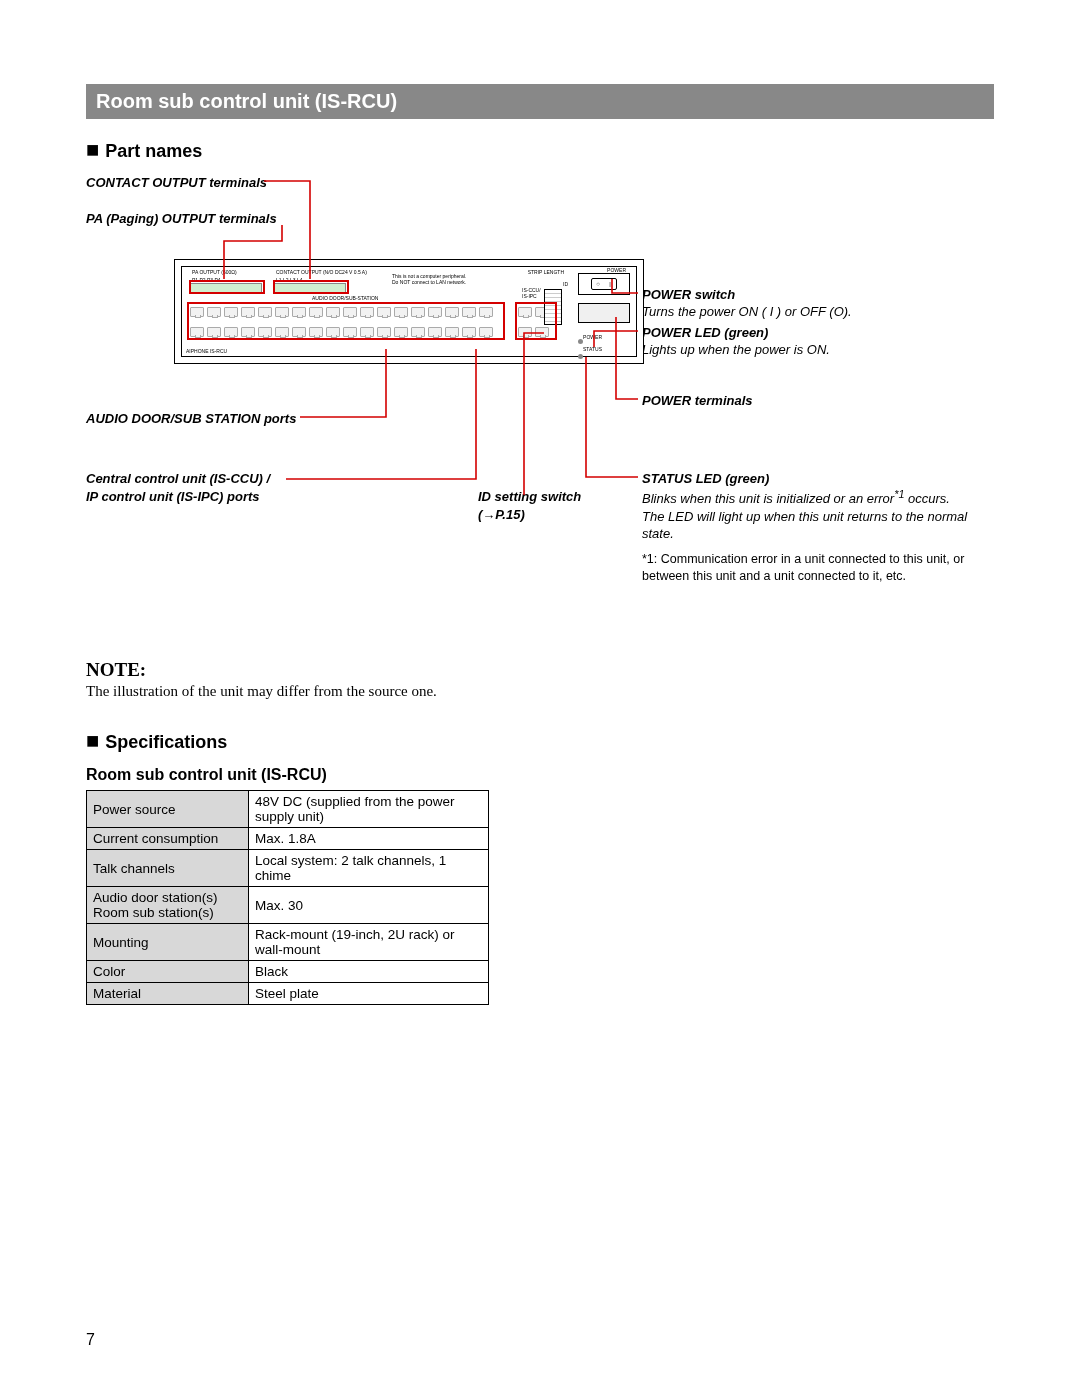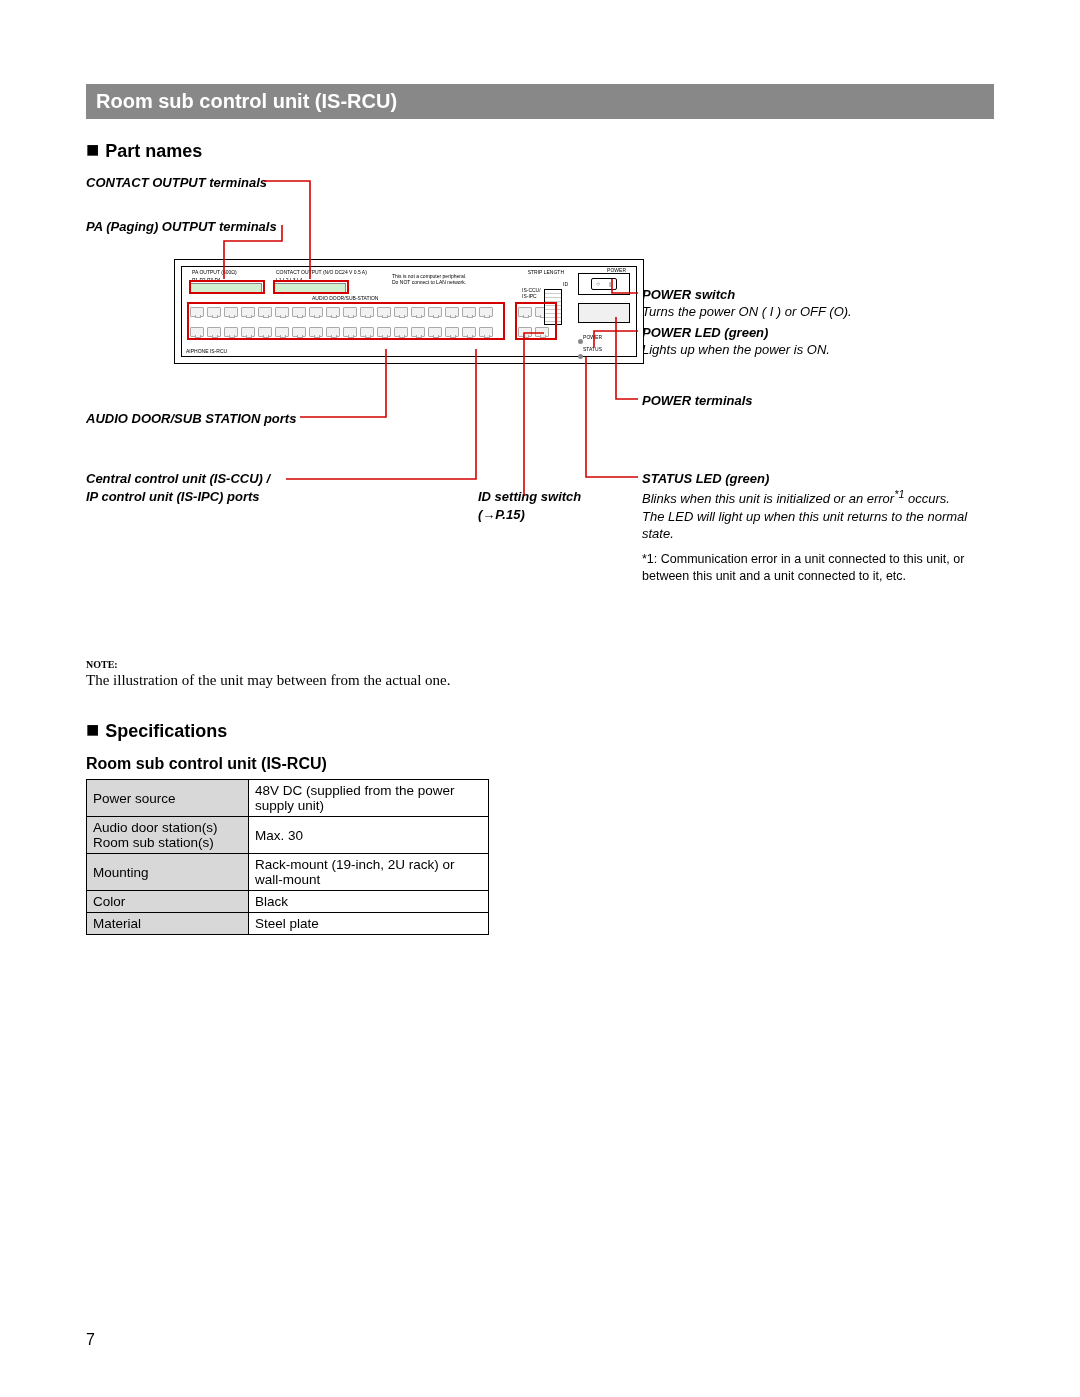"PA (Paging) OUTPUT terminals" div.lbl { top: 44px -> 36px }
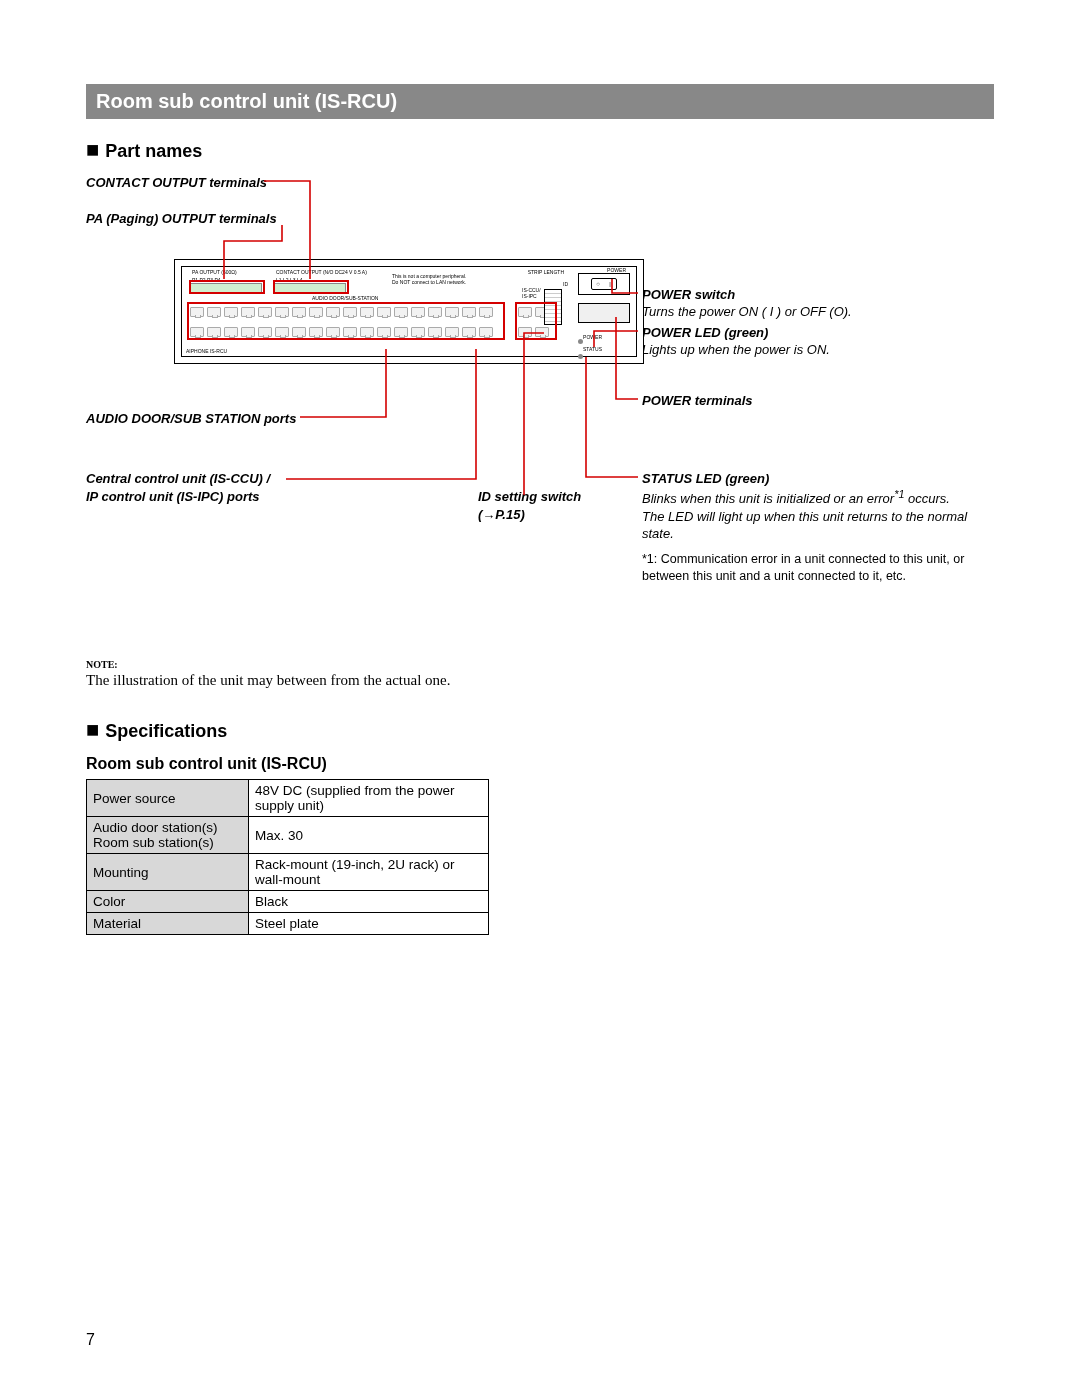"NOTE:" .note-label { font-size: 10px -> 19px }
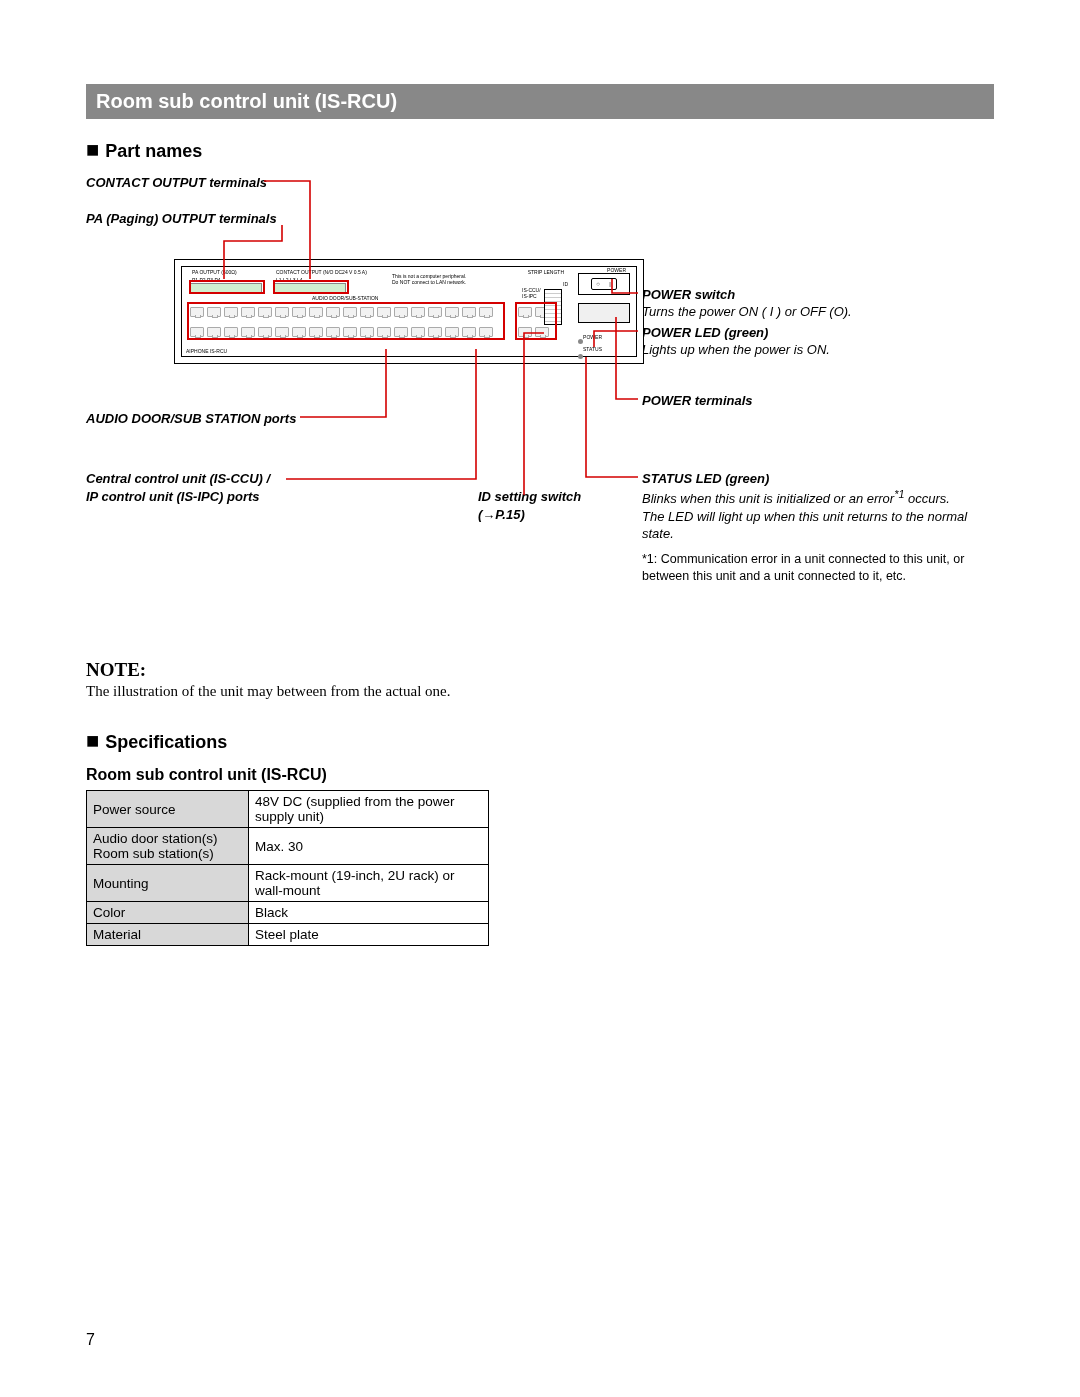"The illustration of the unit" div.note-text { text: between from the actual -> differ from the source }
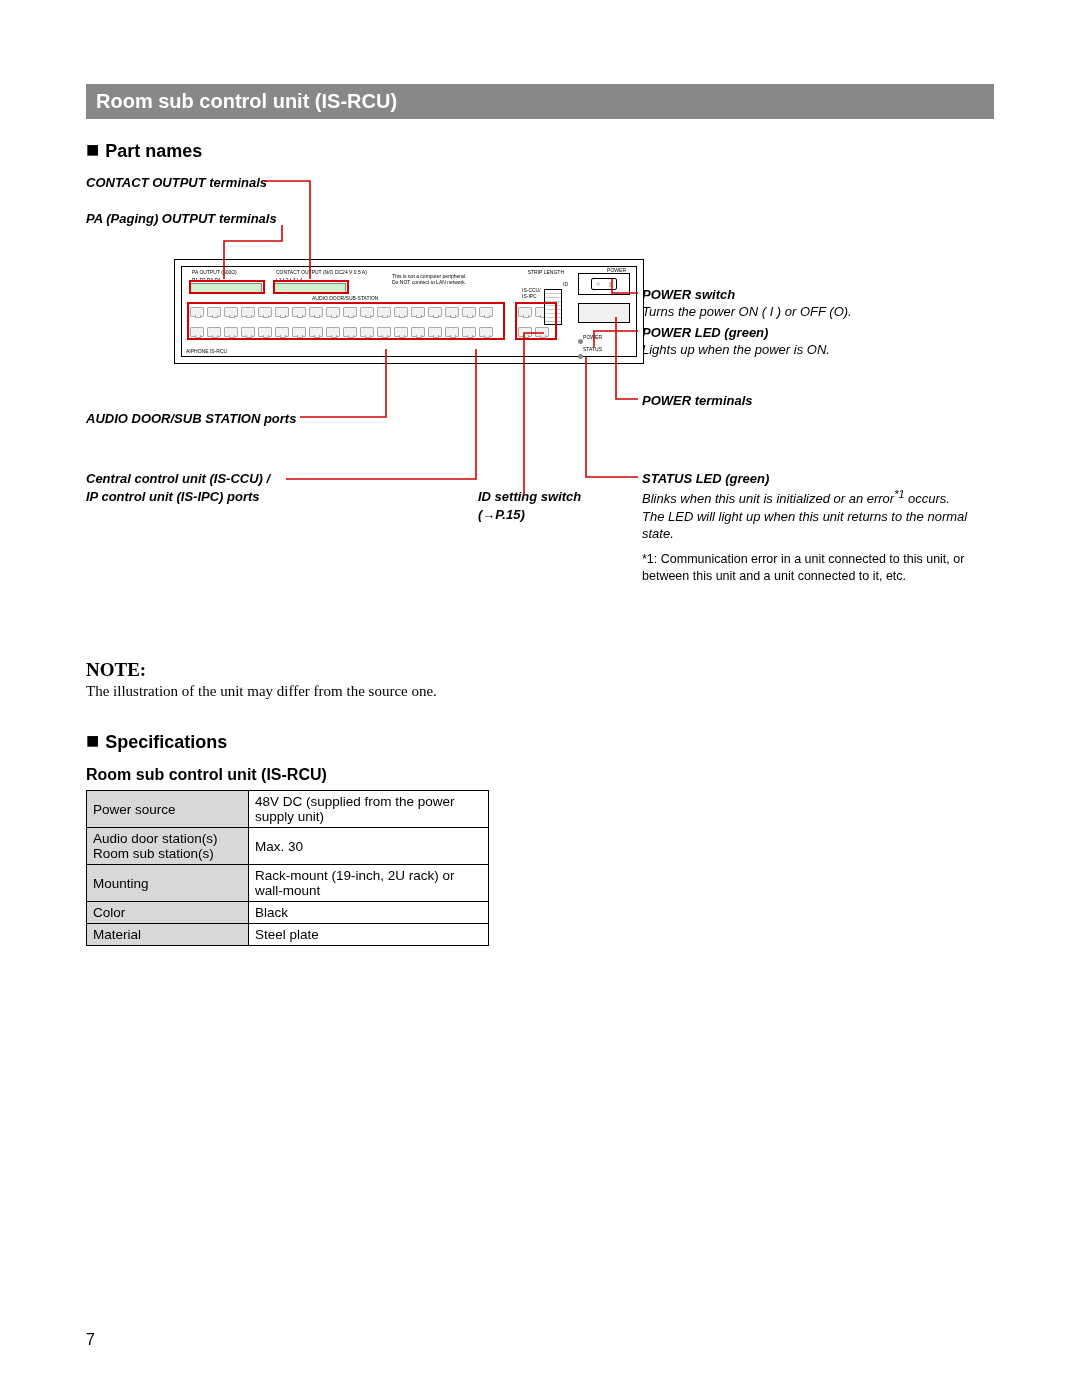"Current consumption" tr { html: none -> <tr> <td>Current consumption</td> <td>Max. 1.8A</td> </tr> }
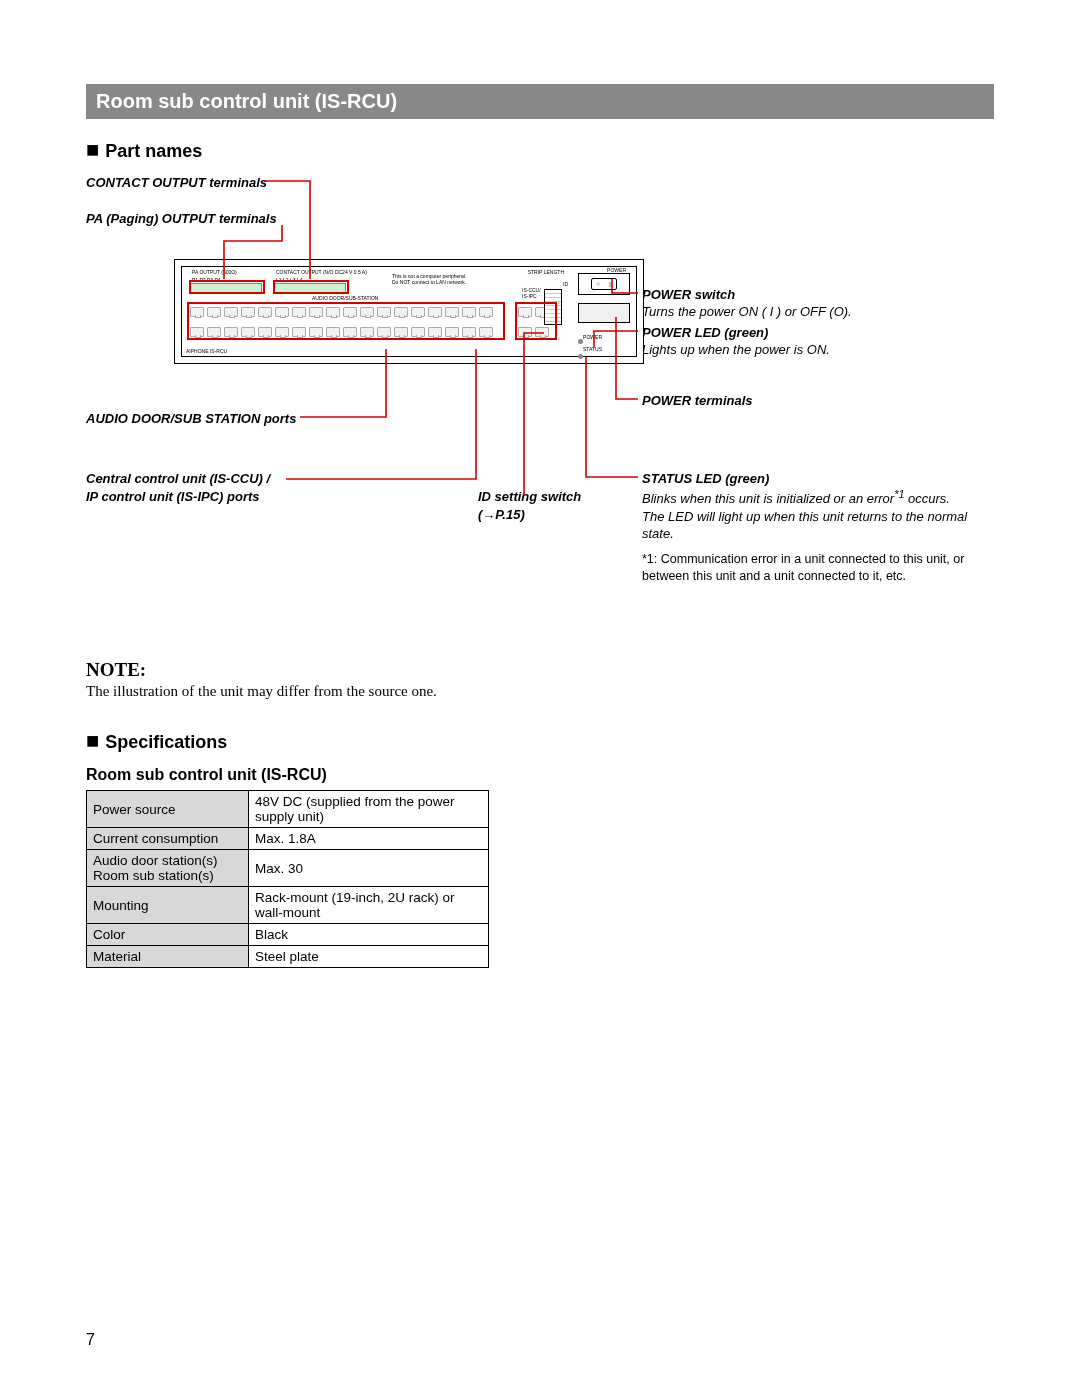"Talk channels" tr { html: none -> <tr> <td>Talk channels</td> <td>Local system: 2 talk channels, 1 chime</td> </tr> }
